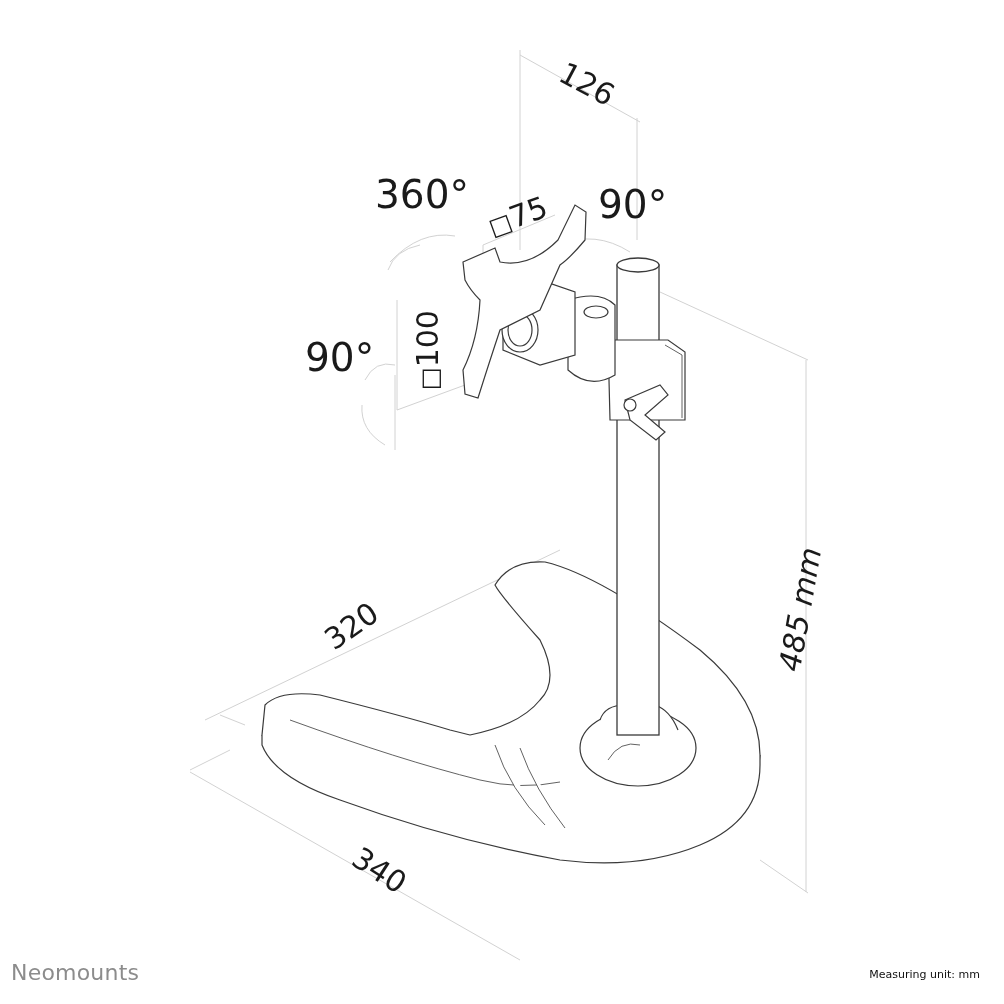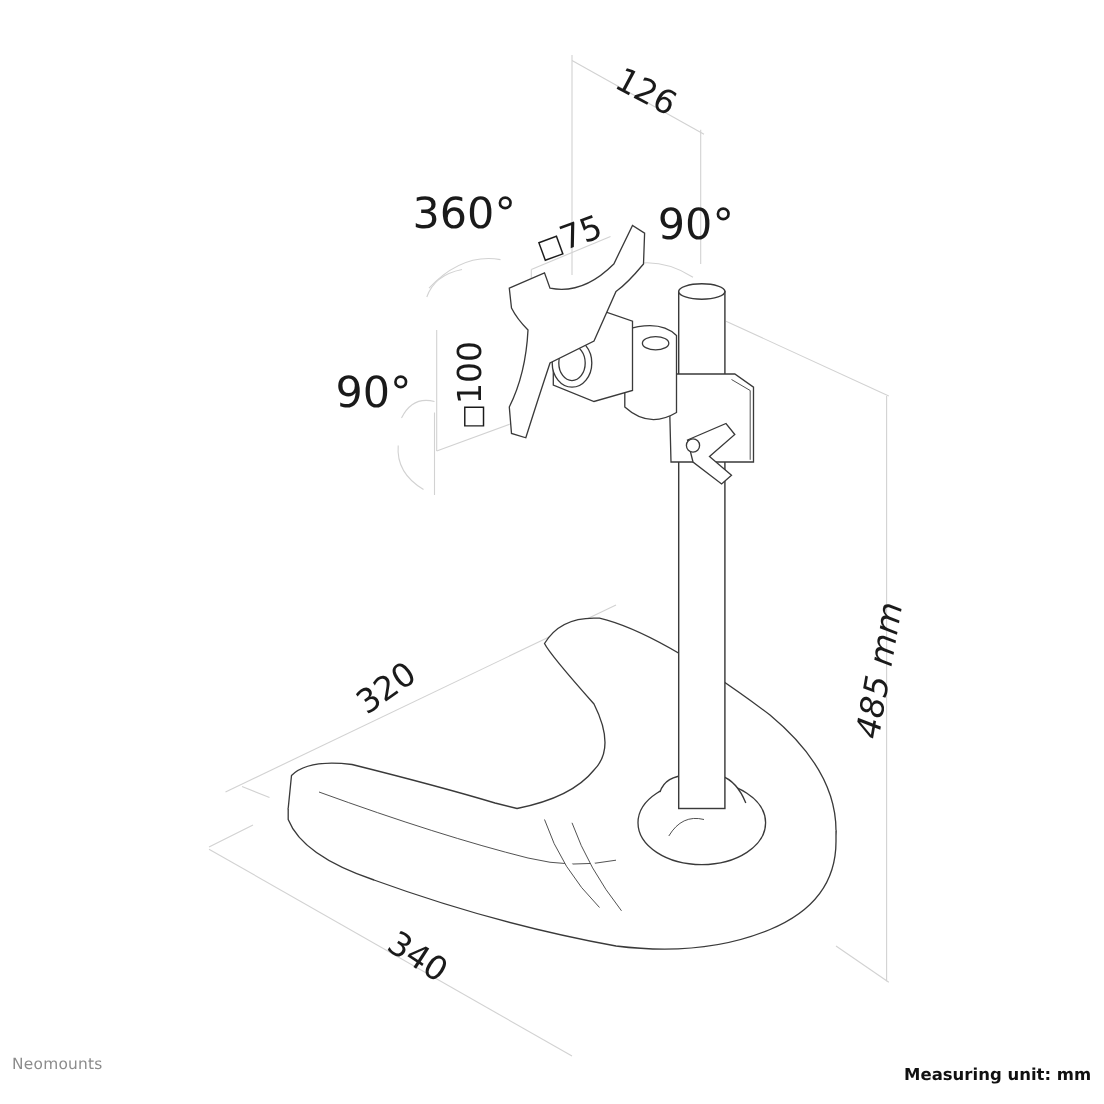"Neomounts" .brand { font-size: 14px -> 22px }
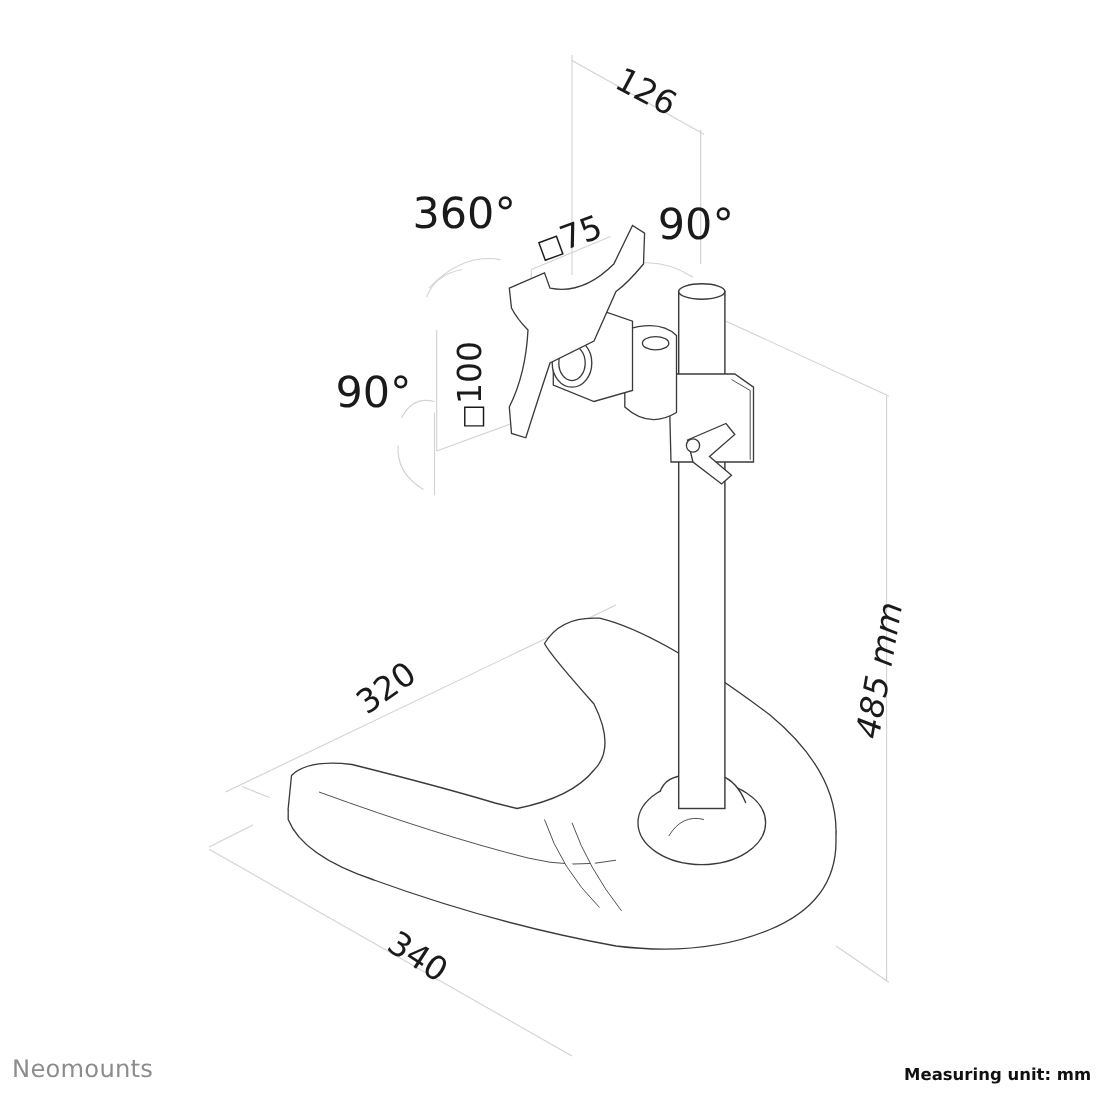"Measuring unit: mm" .unit { font-size: 15px -> 11px; font-weight: bold -> none; right: 12px -> 24px }
